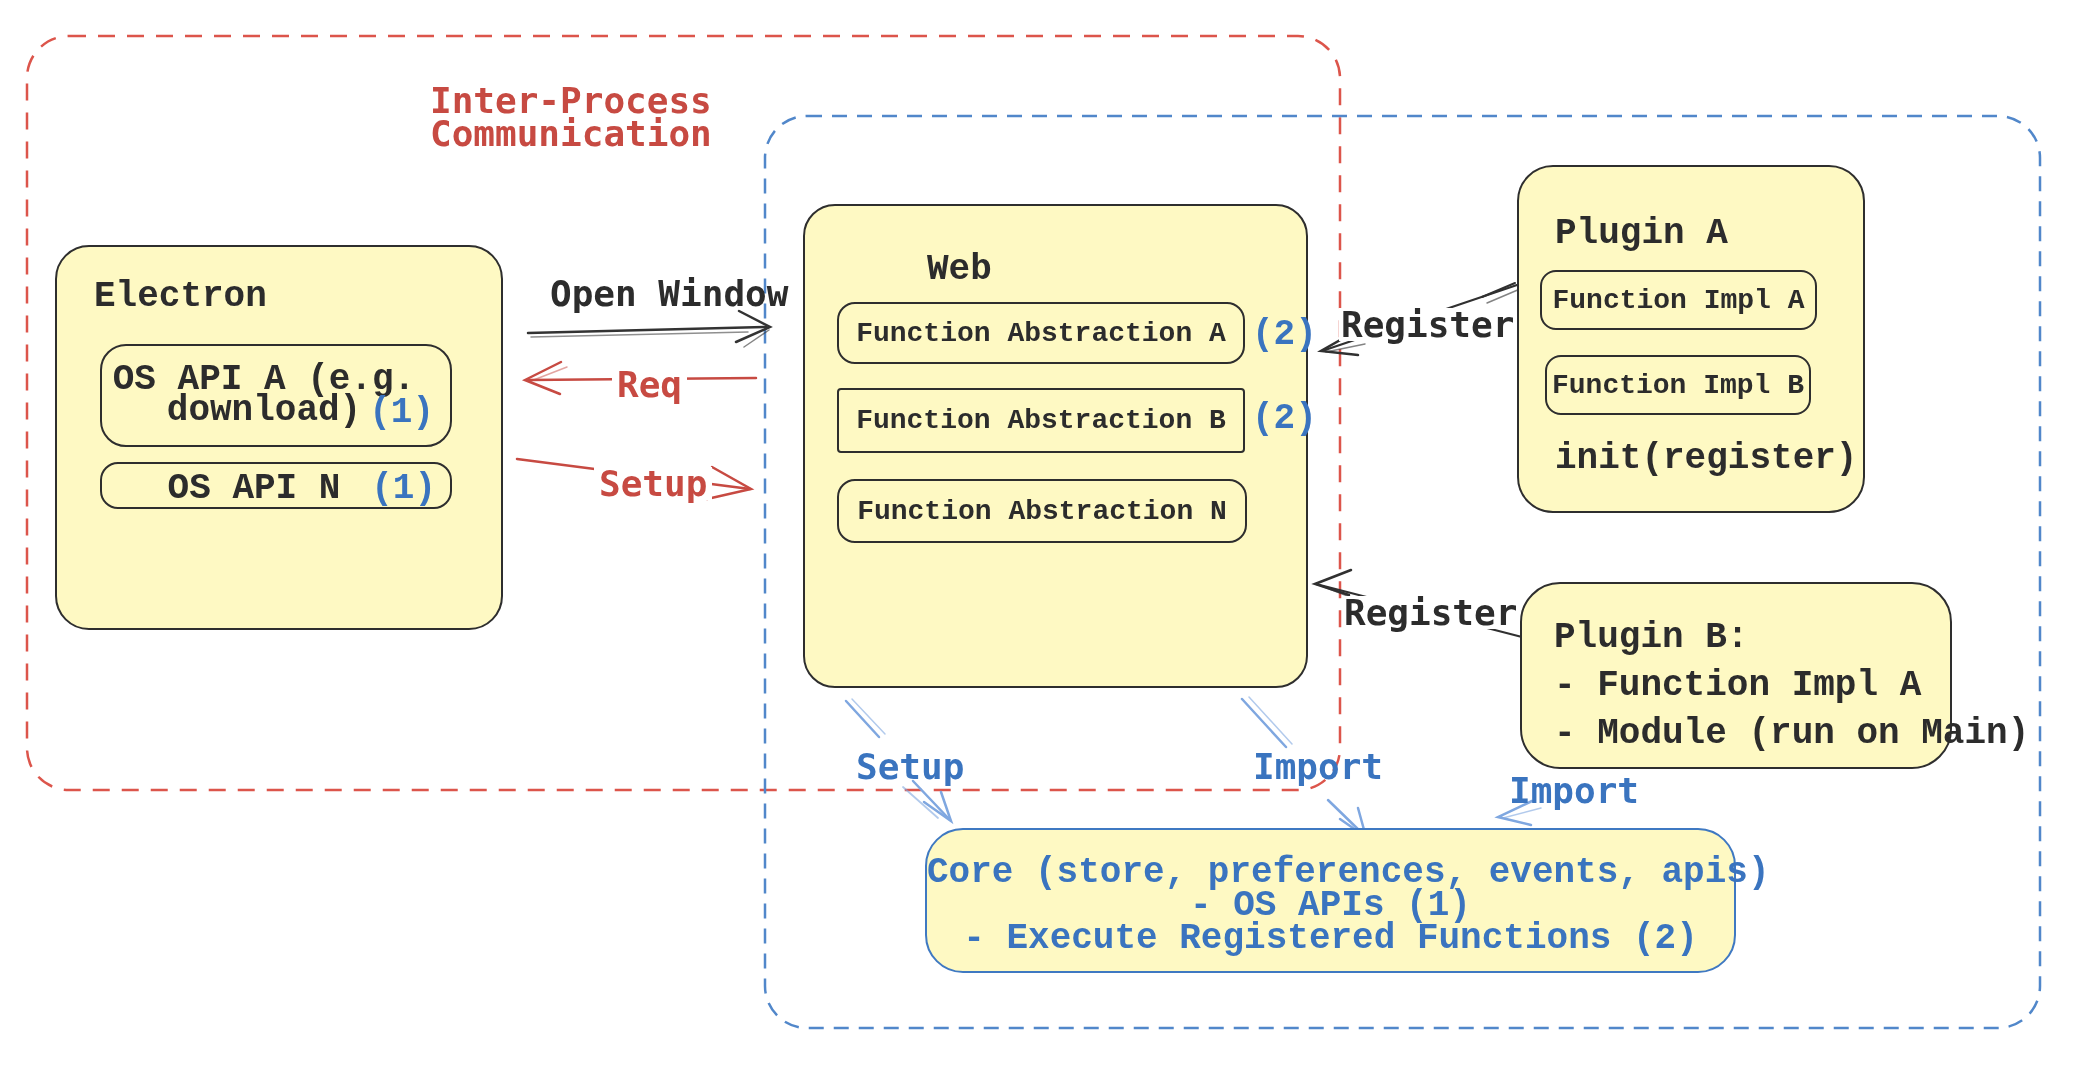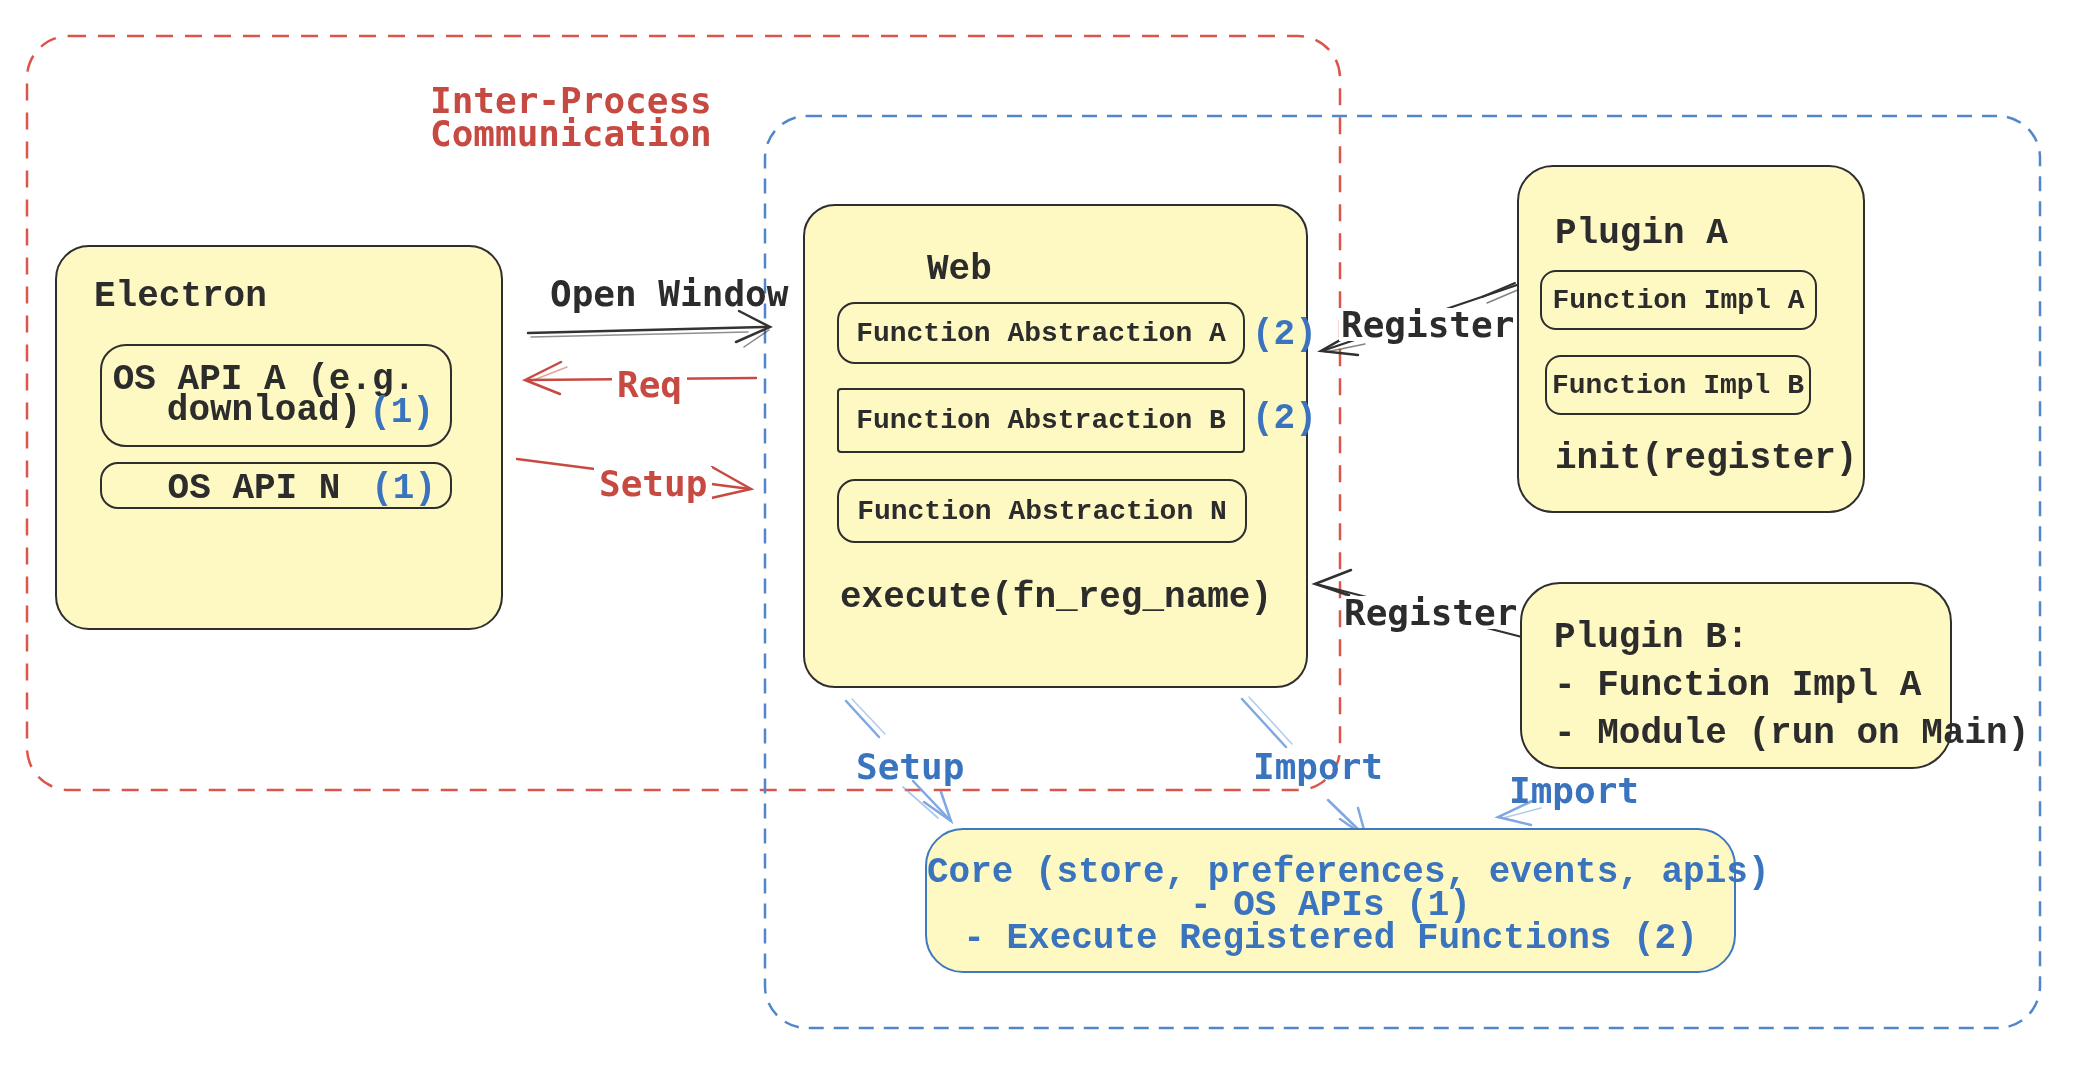"execute(fn_reg_name)" div.lbl { html: <div>execute(fn_reg_name)</div> -> none }
